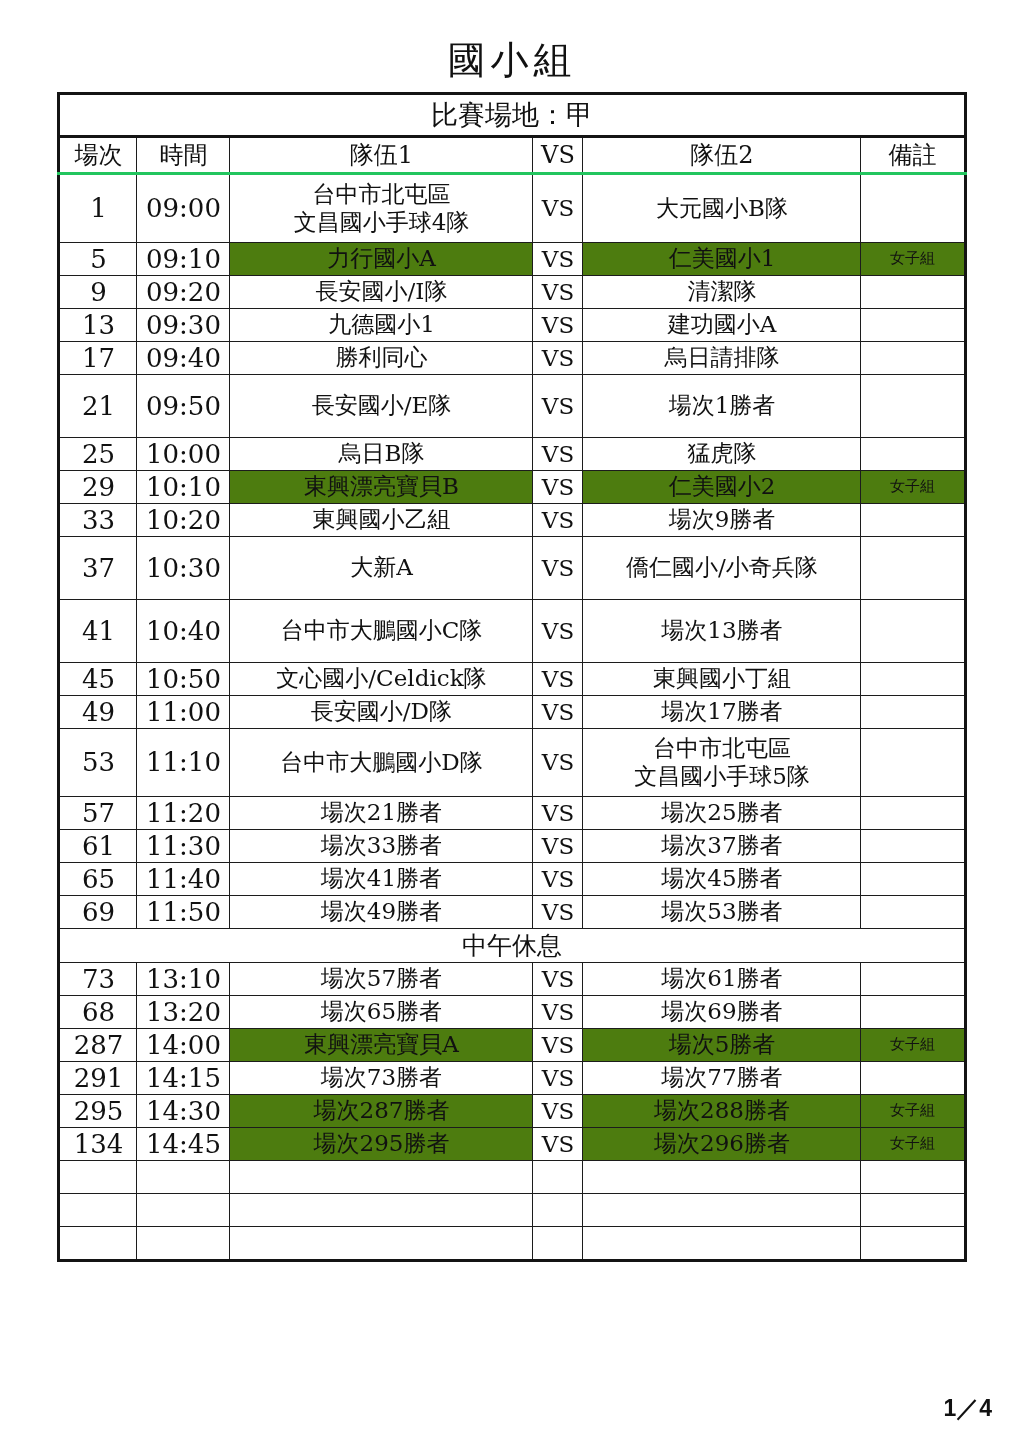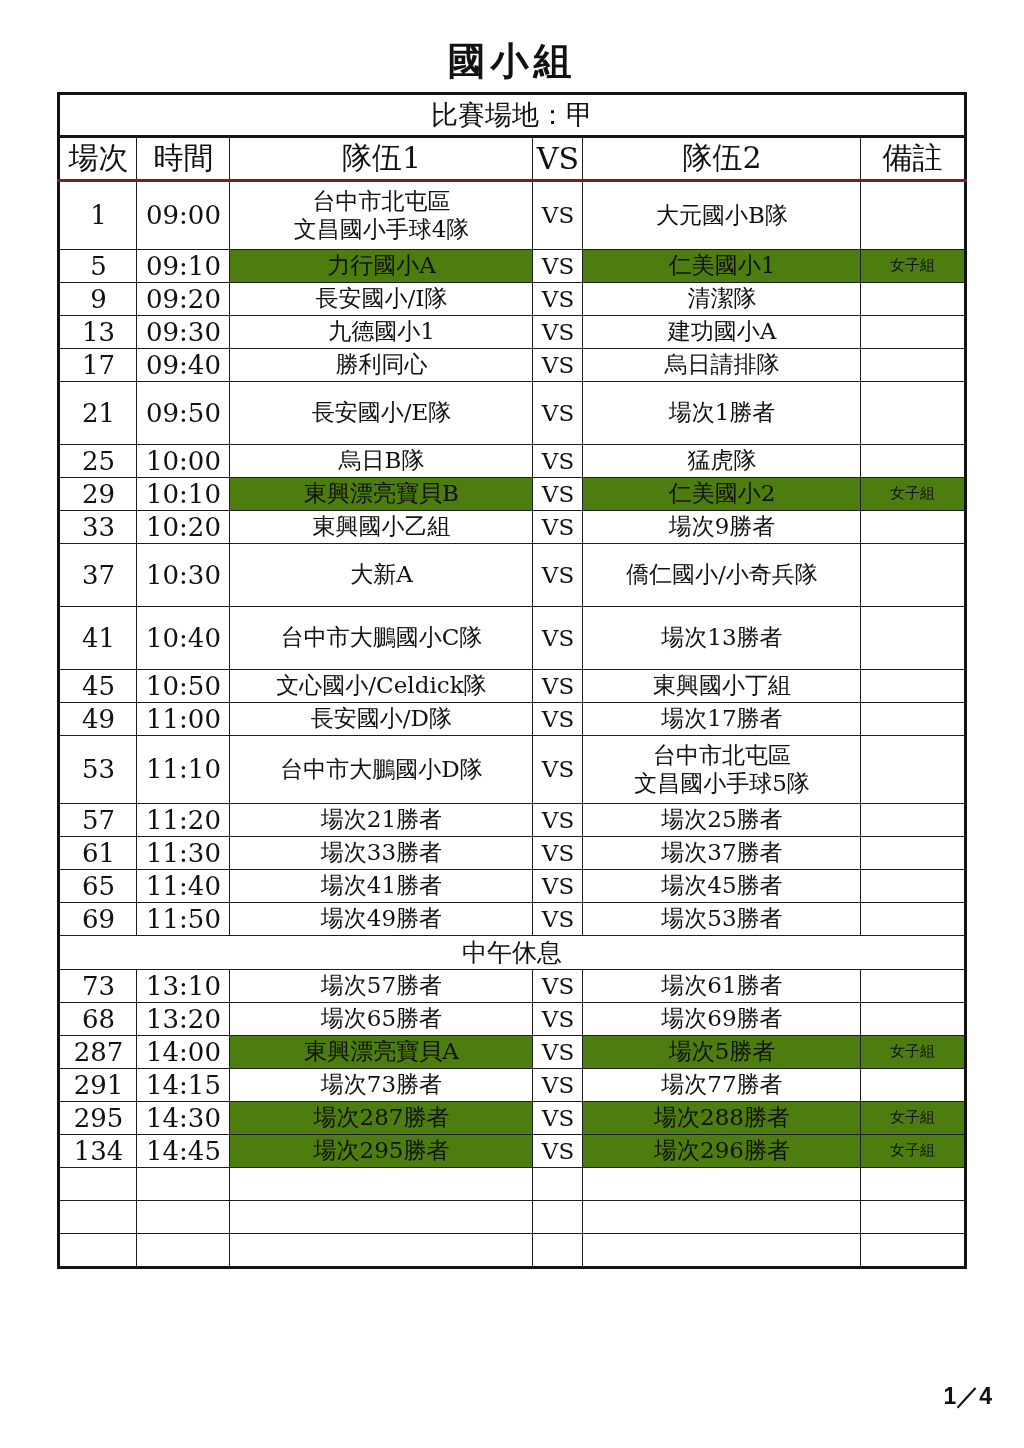"國小組" .page-title { font-weight: 700 -> 400 }
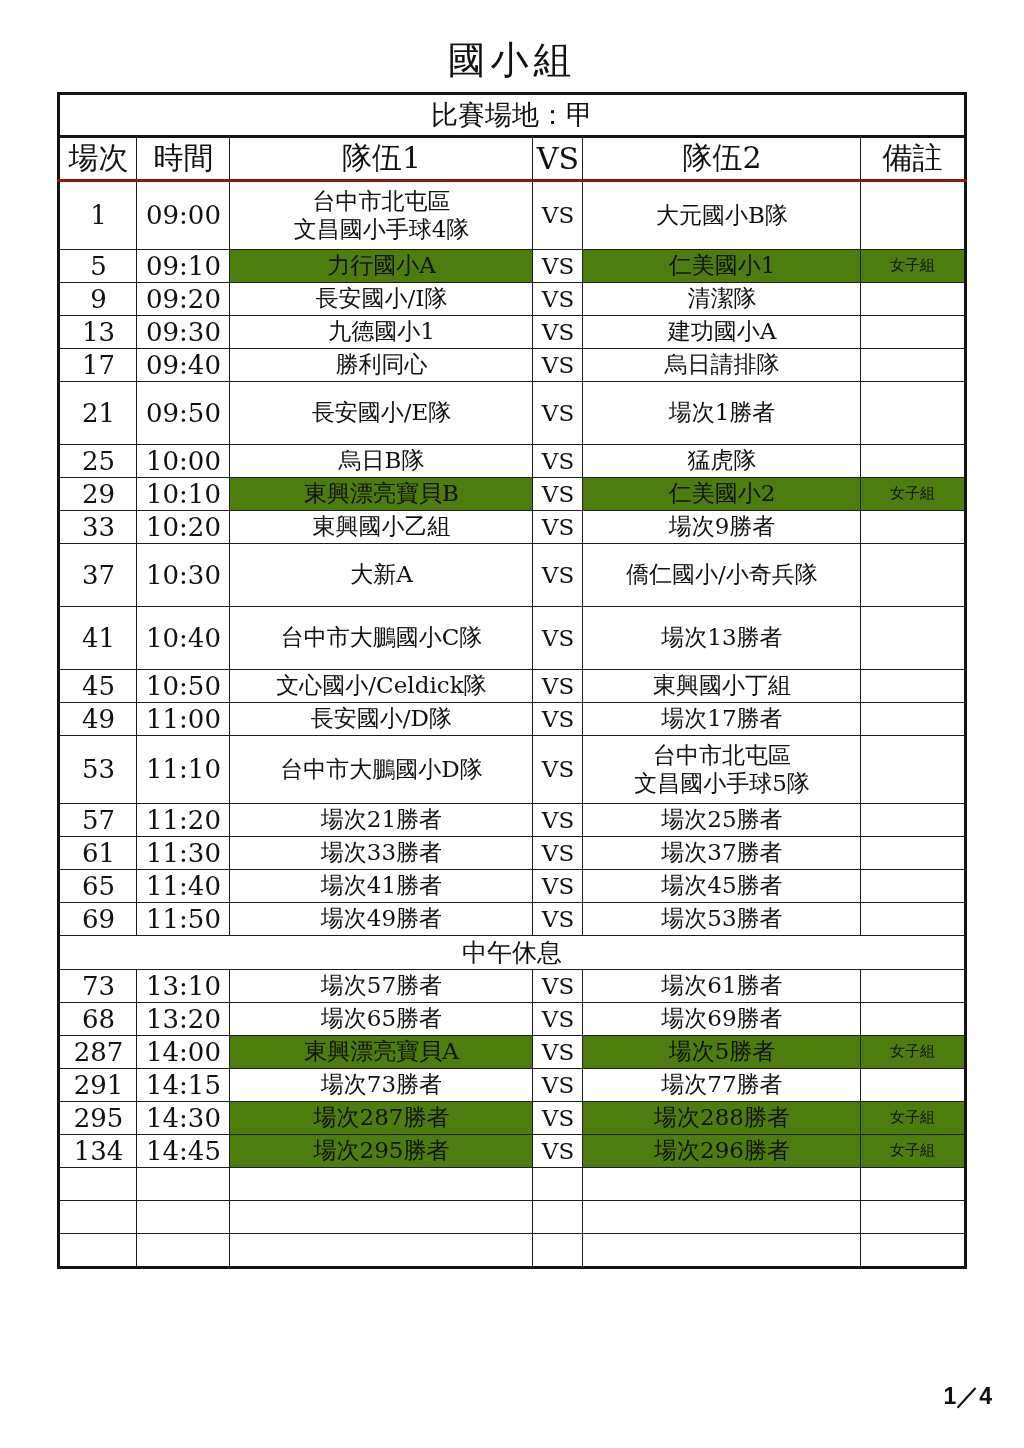"場次" tr.head-row th { border-bottom: 3px solid #7f1d1d -> 3px solid #22c55e; font-size: 30px -> 24px }
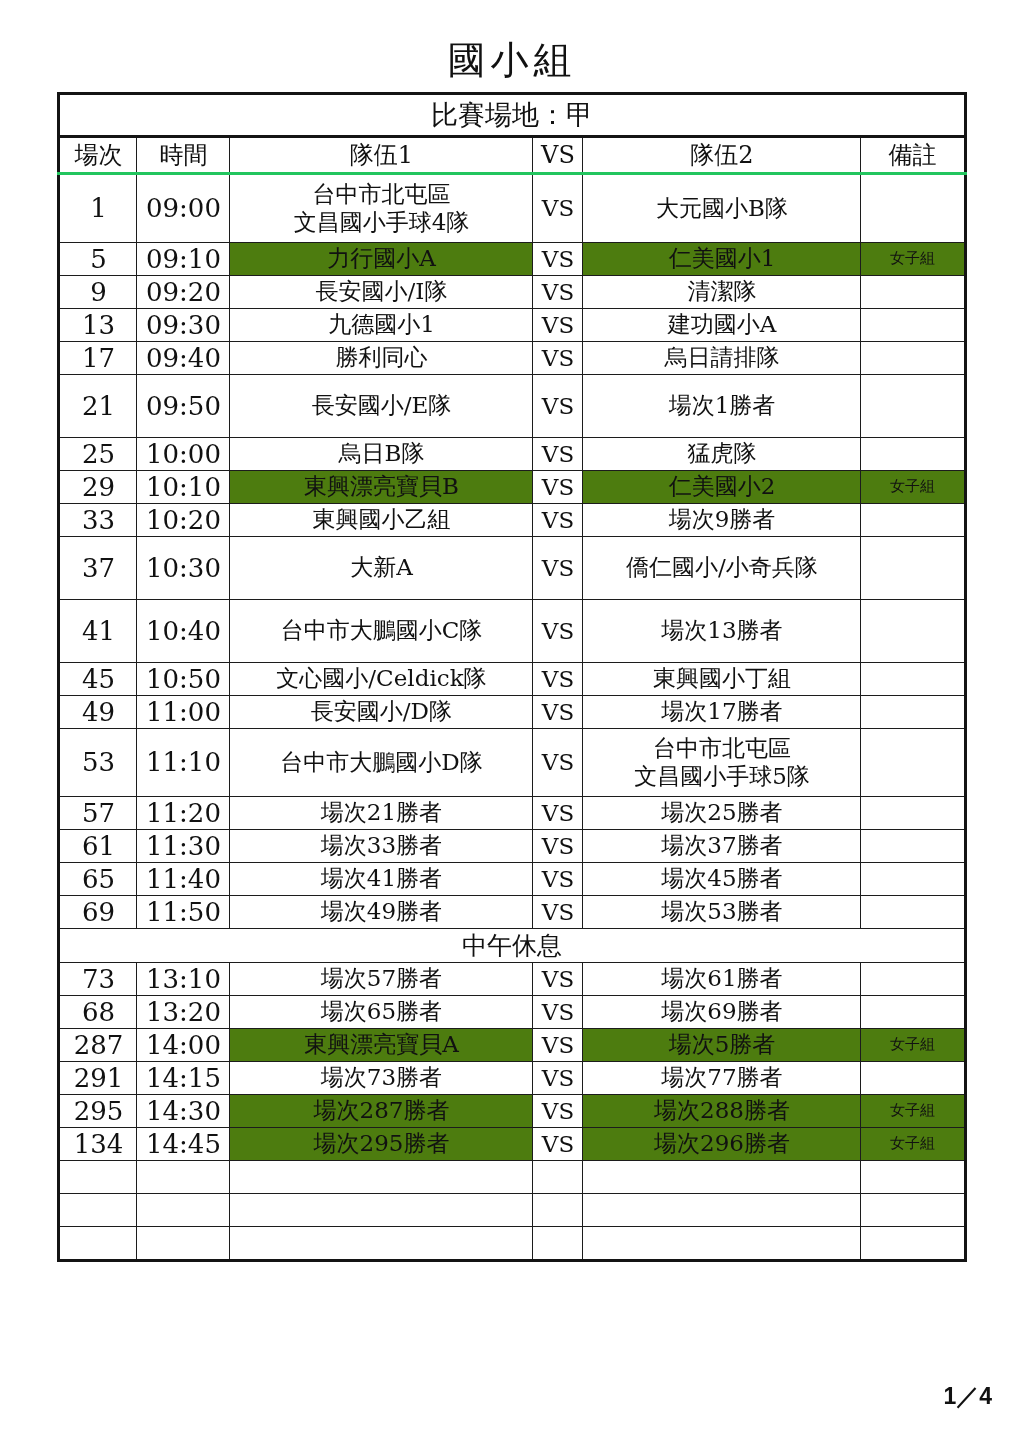"1／4" .page-number { bottom: 36px -> 24px }
